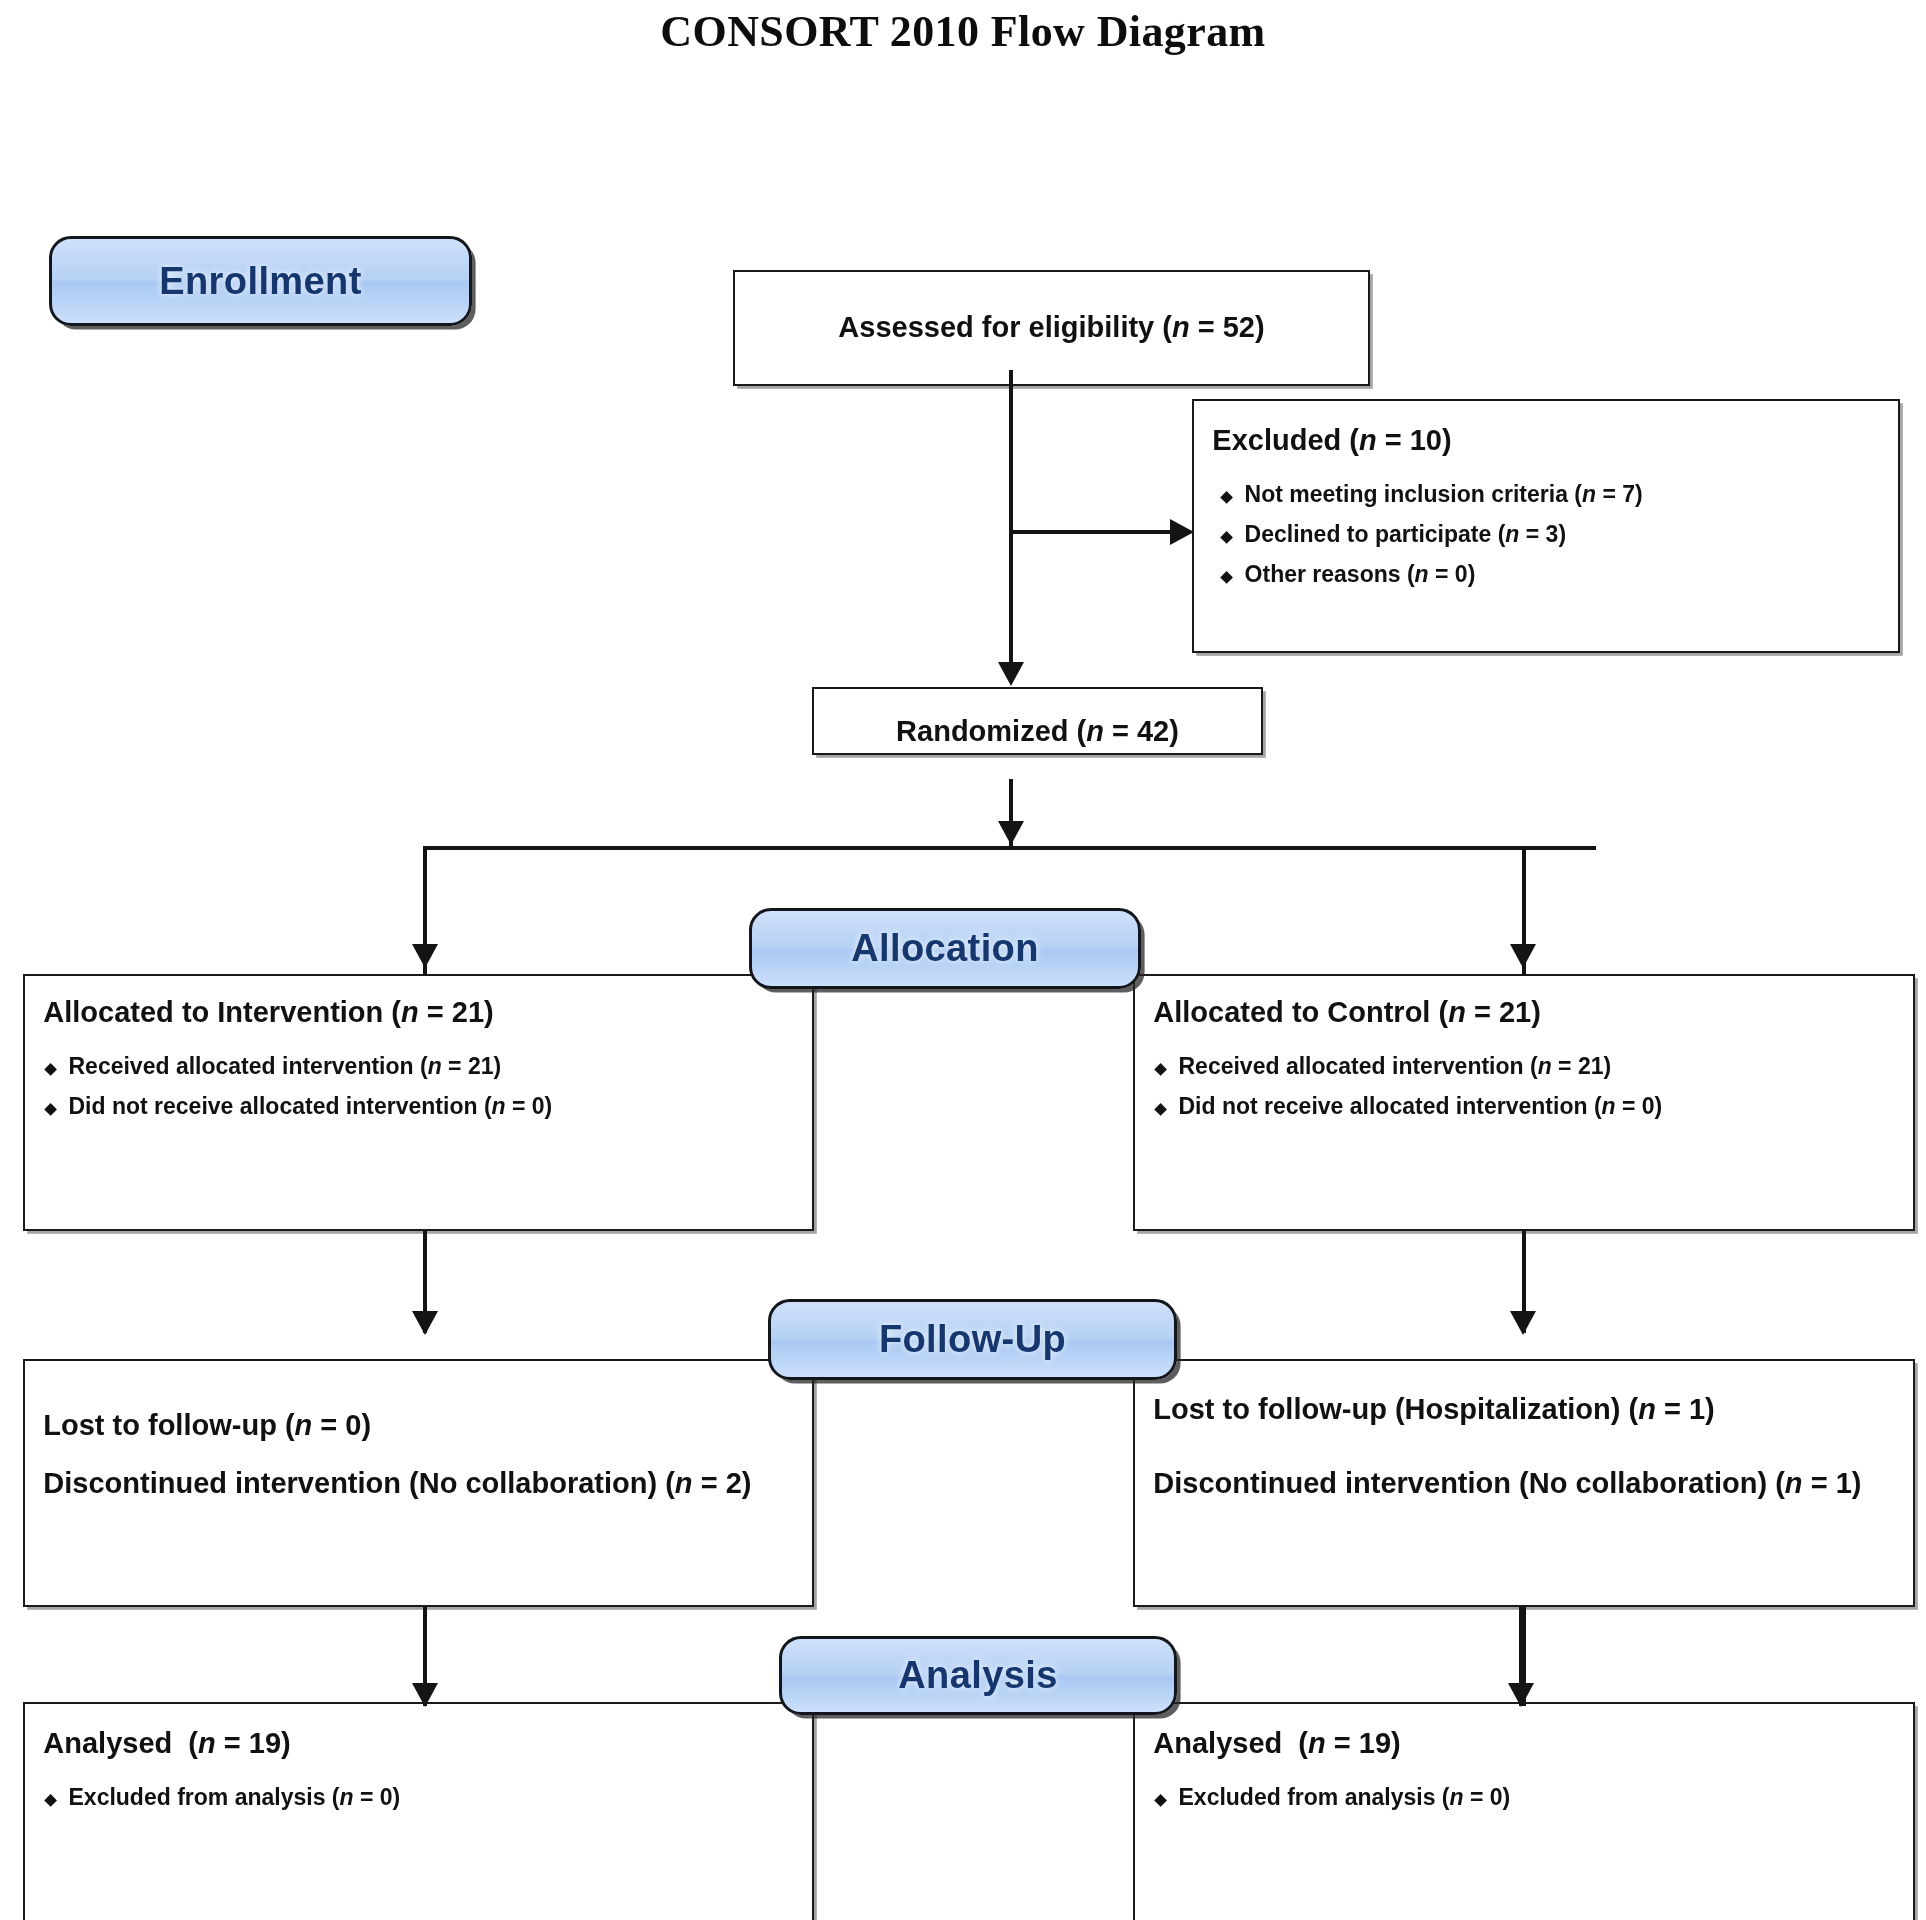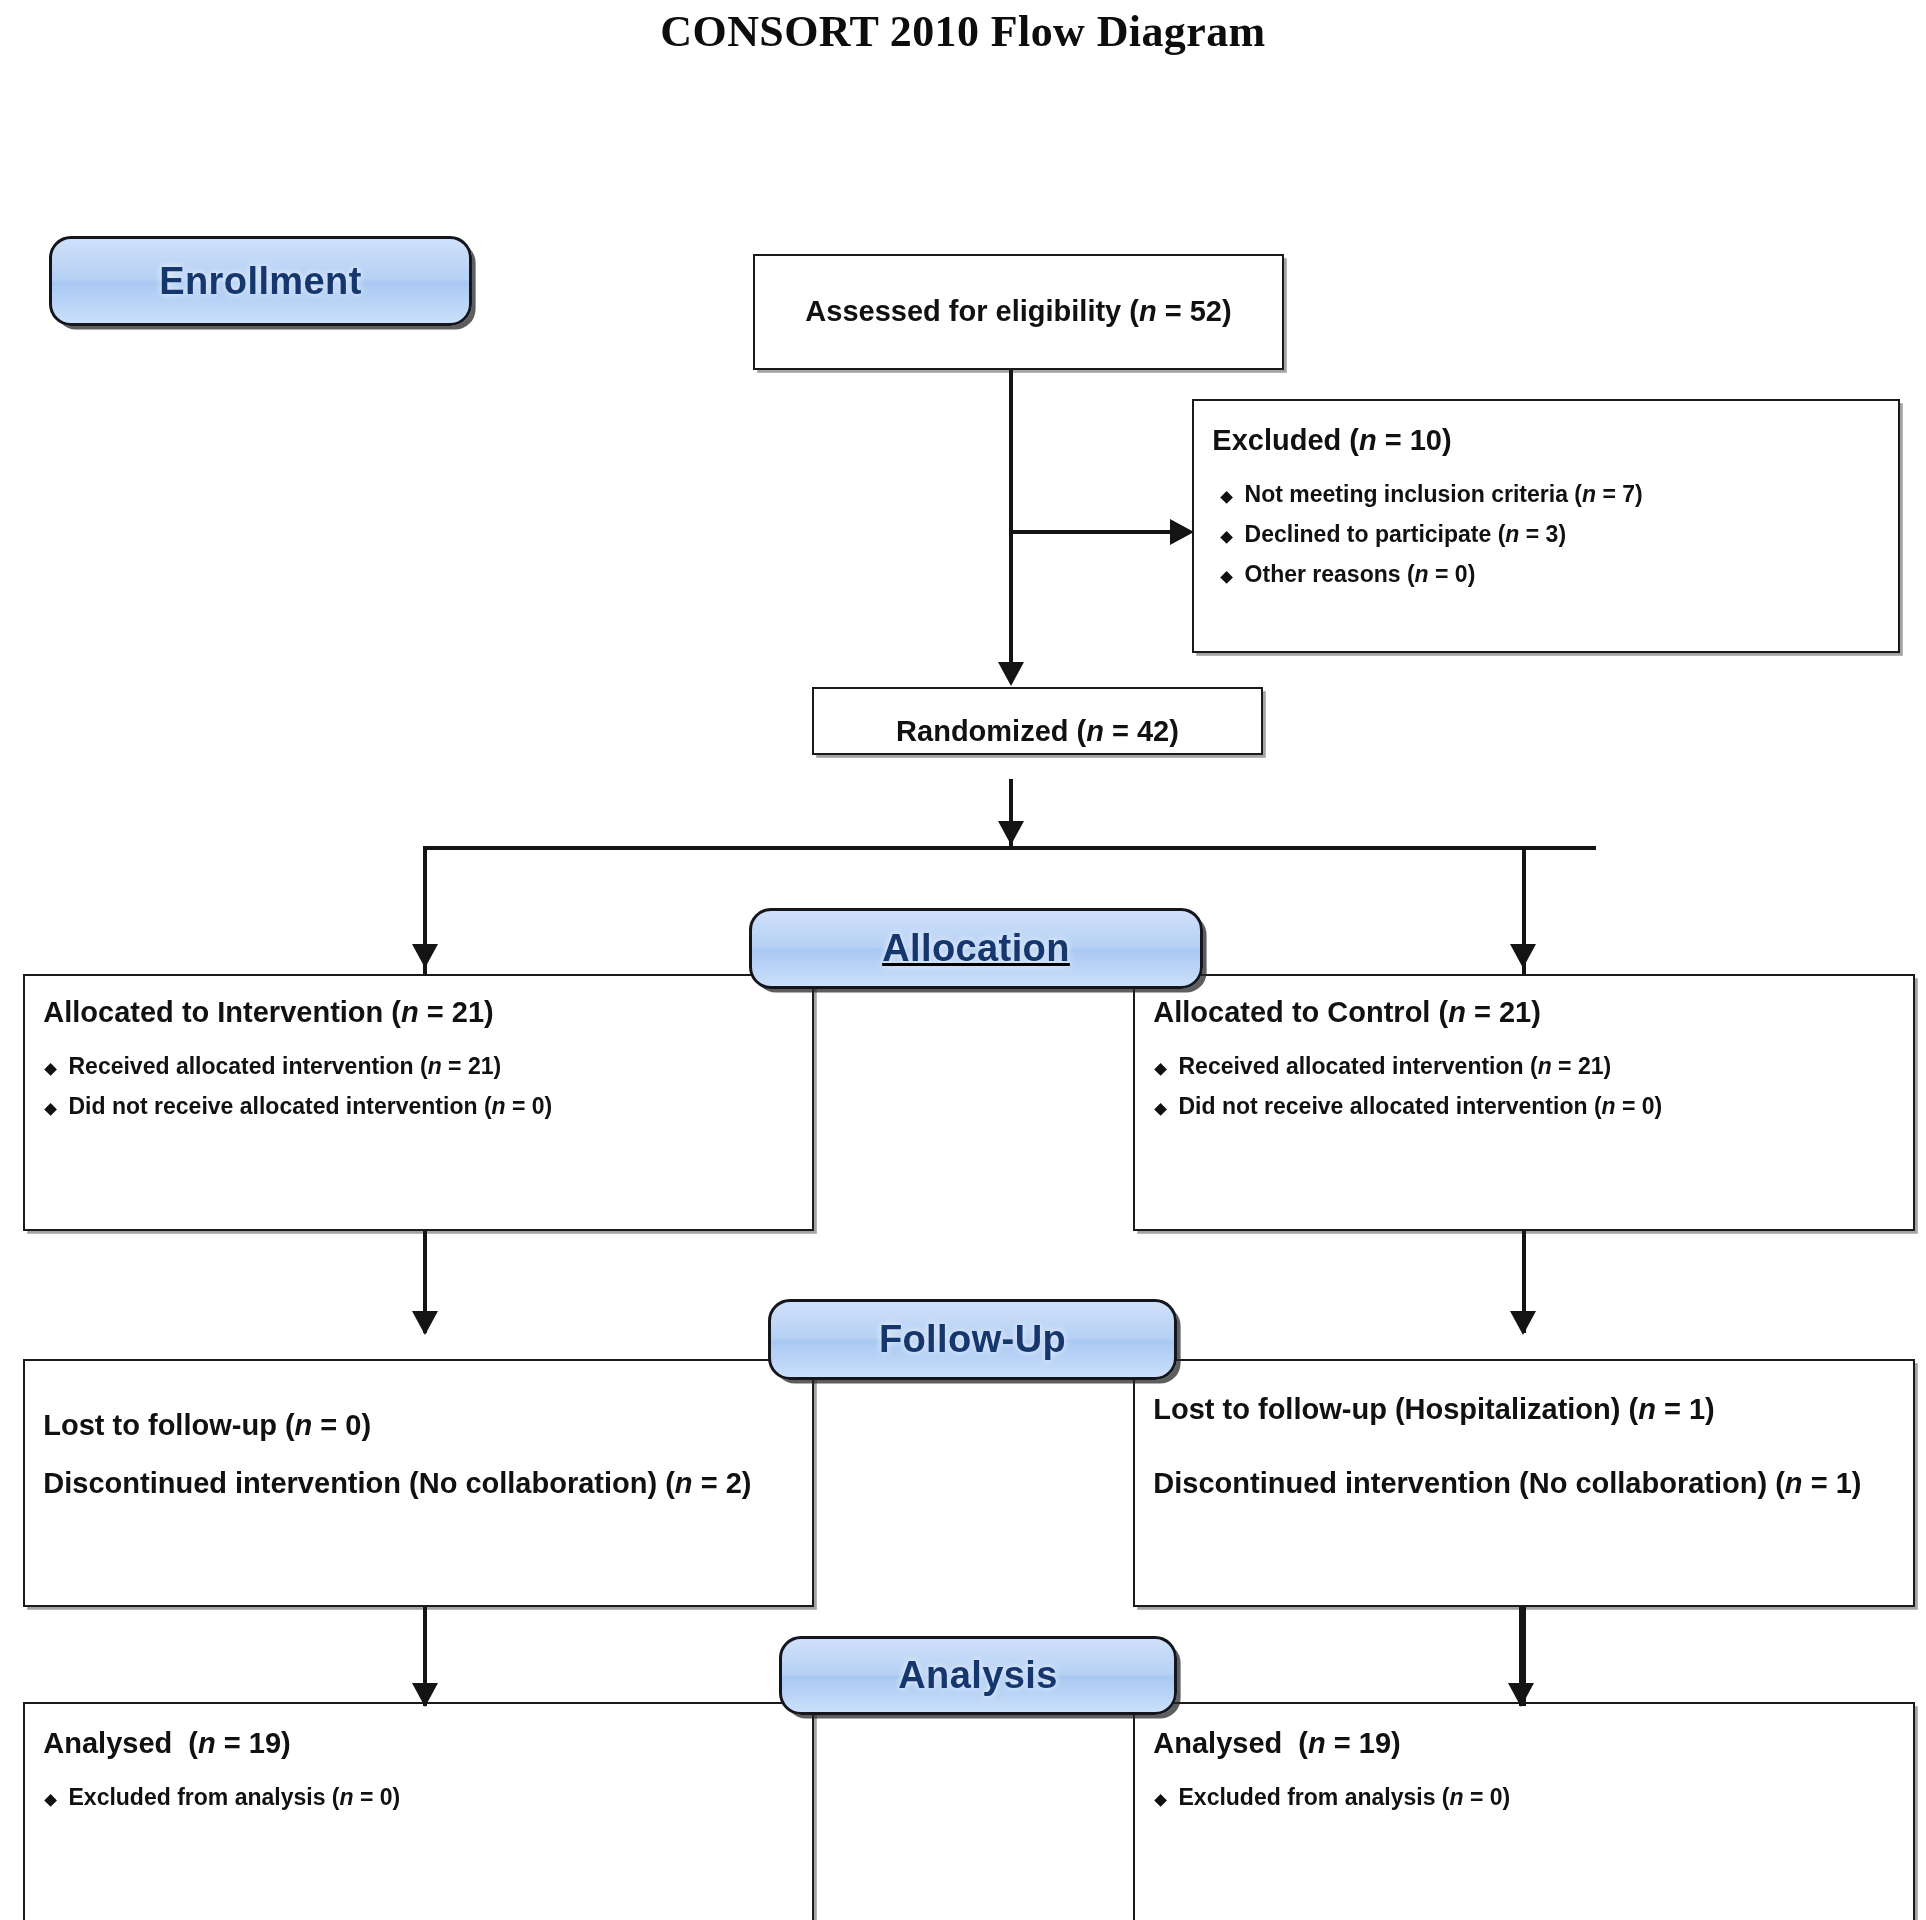"Assessed for eligibility (n =" div.box { margin-left: 20px -> none; top: 254px -> 270px; width: 531px -> 637px }
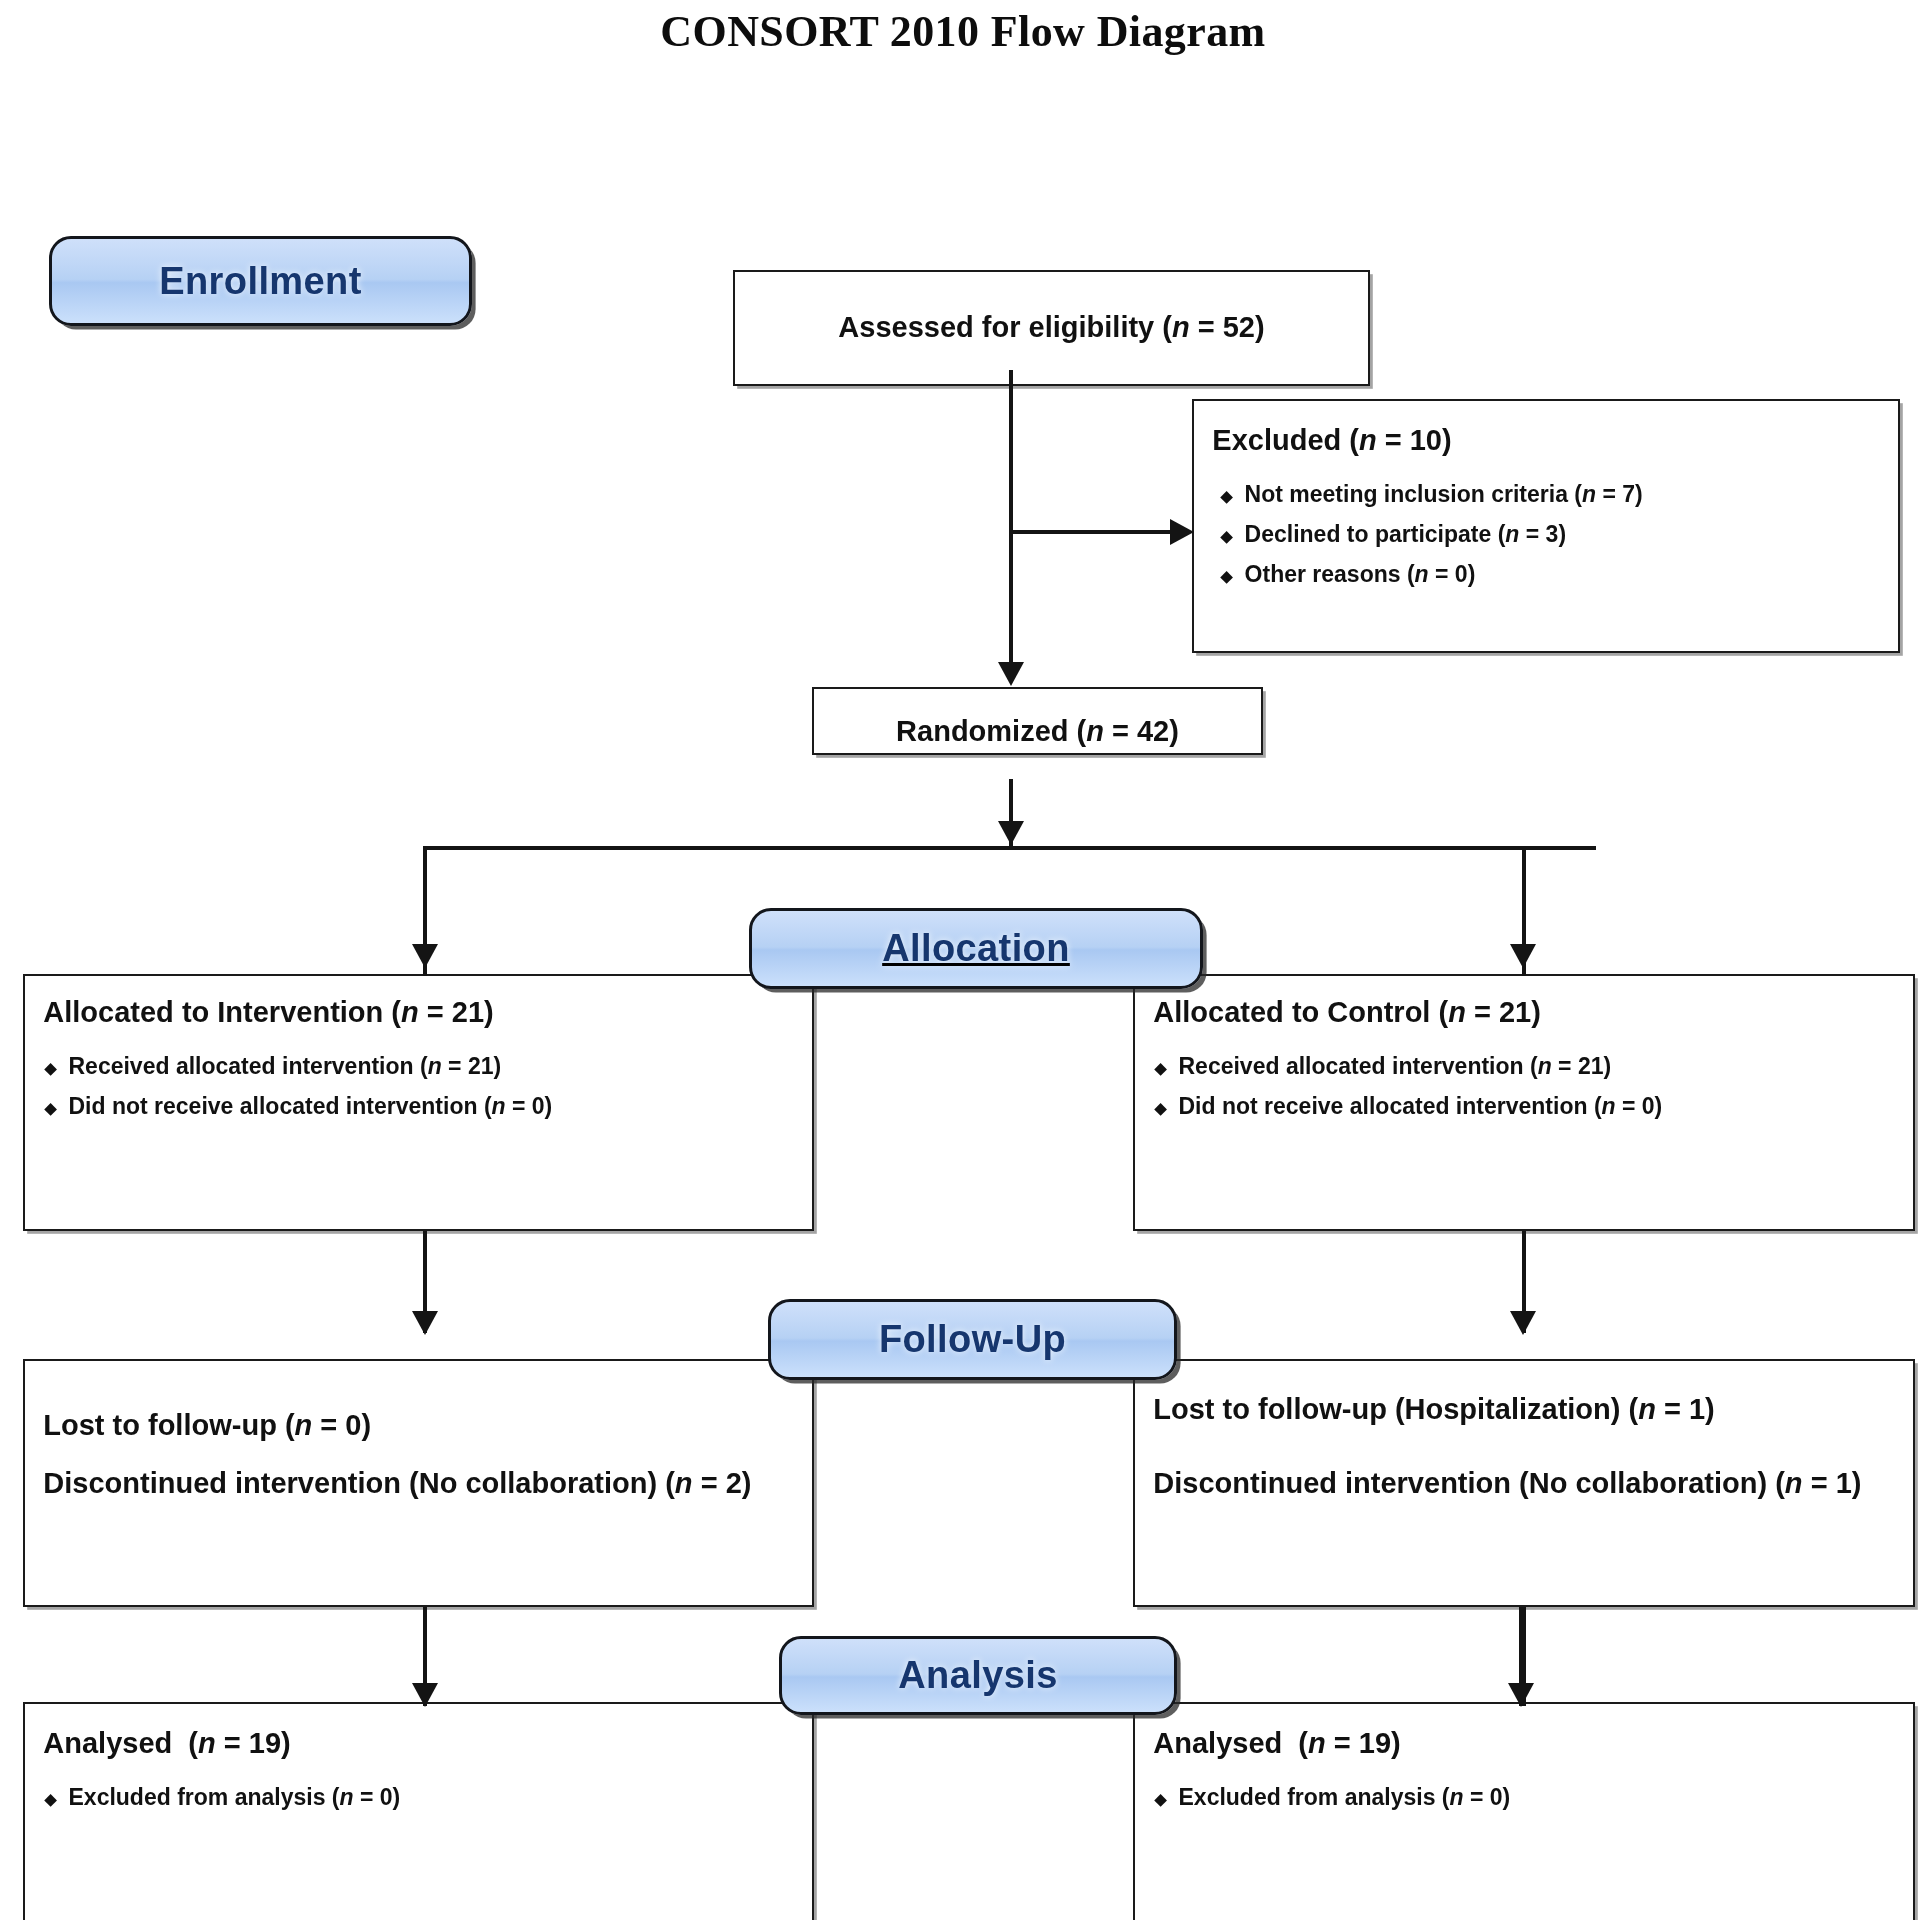"Allocation" div.badge { text-decoration: underline -> none; width: 454px -> 392px }
